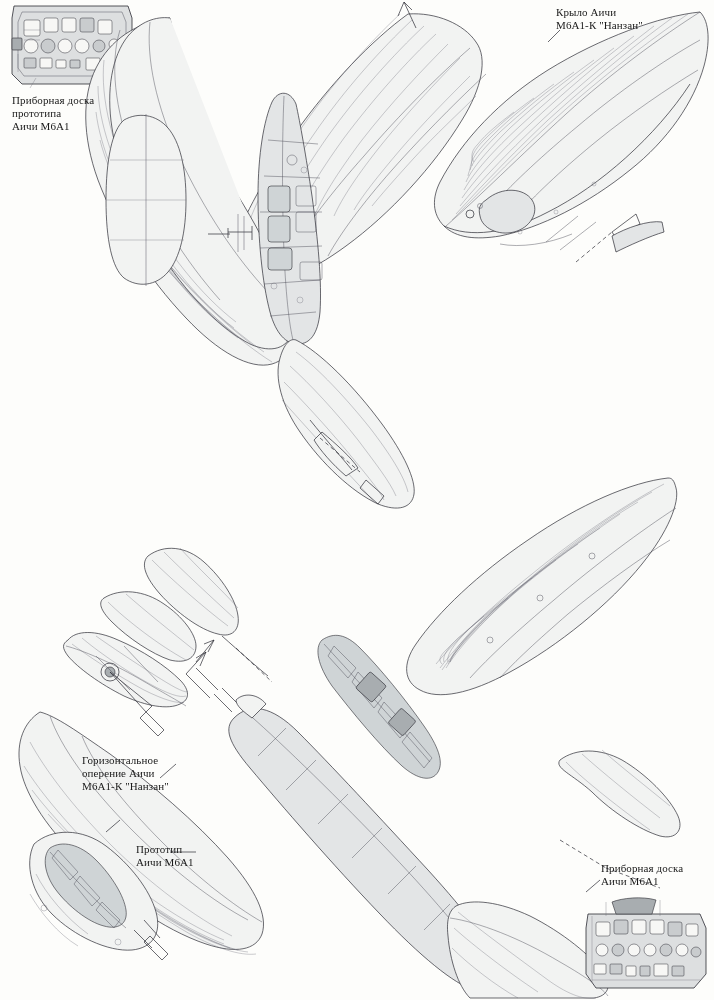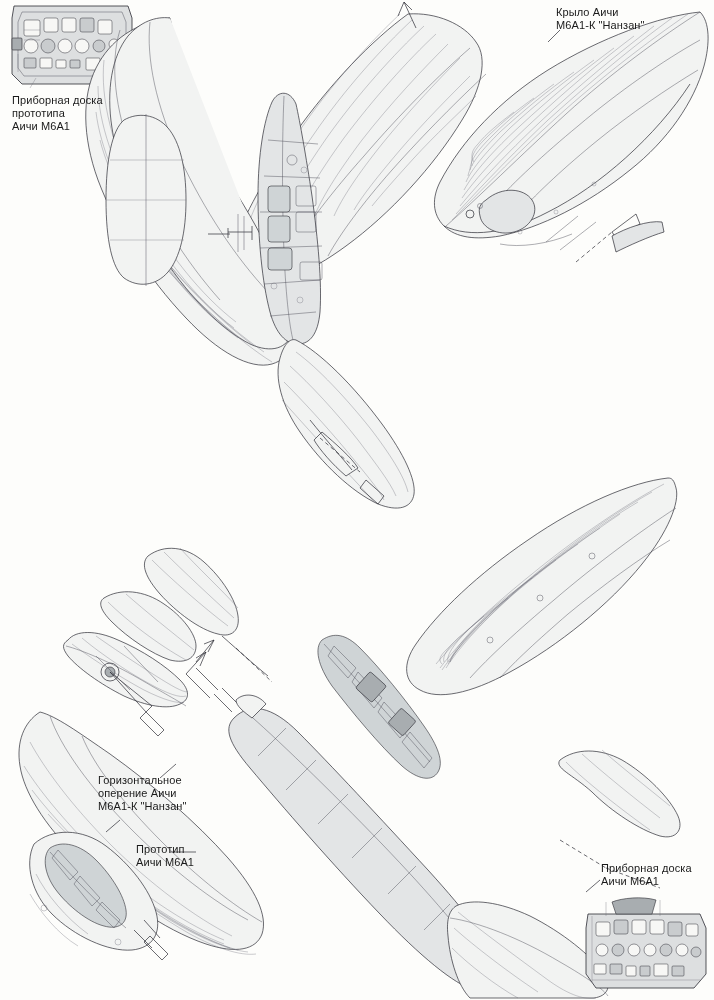"Крыло Аичи" .caption { font-family: Liberation Sans, sans-serif -> Liberation Serif, serif }
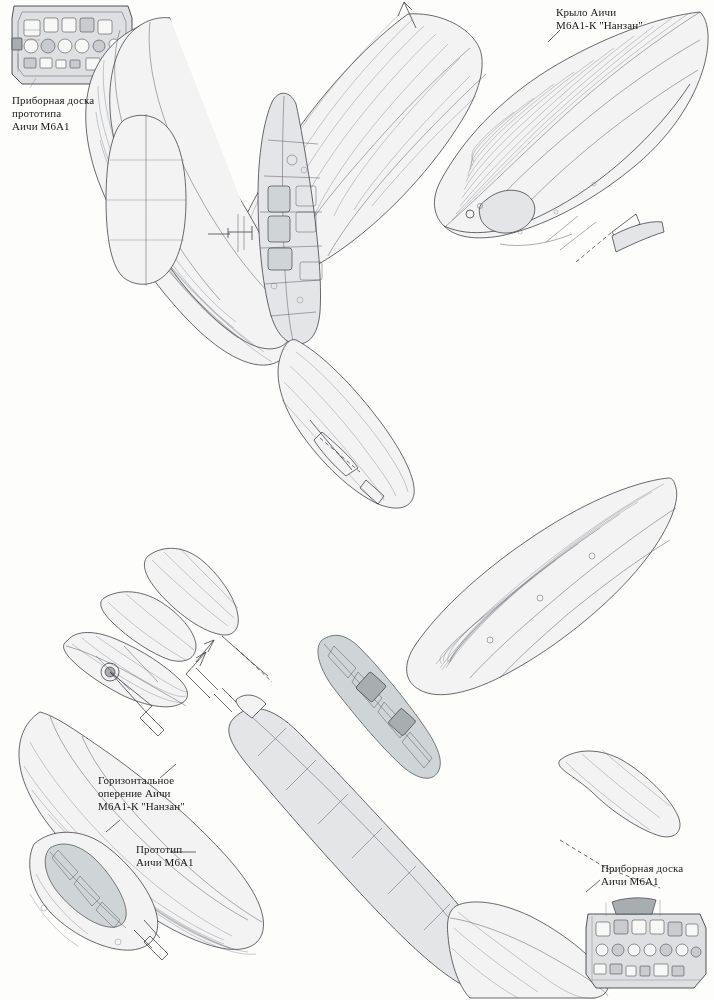"Горизонтальное" div.caption { left: 98px -> 82px; margin-top: 20px -> none }
